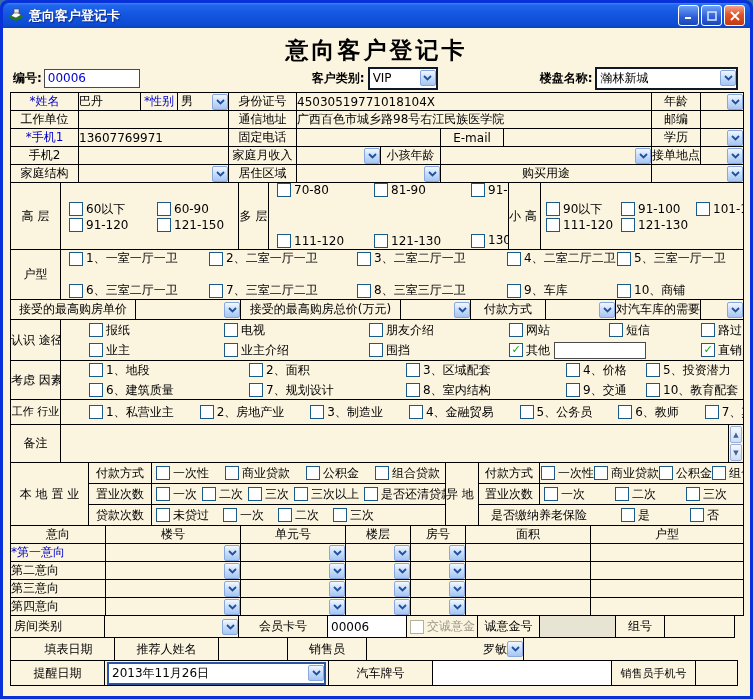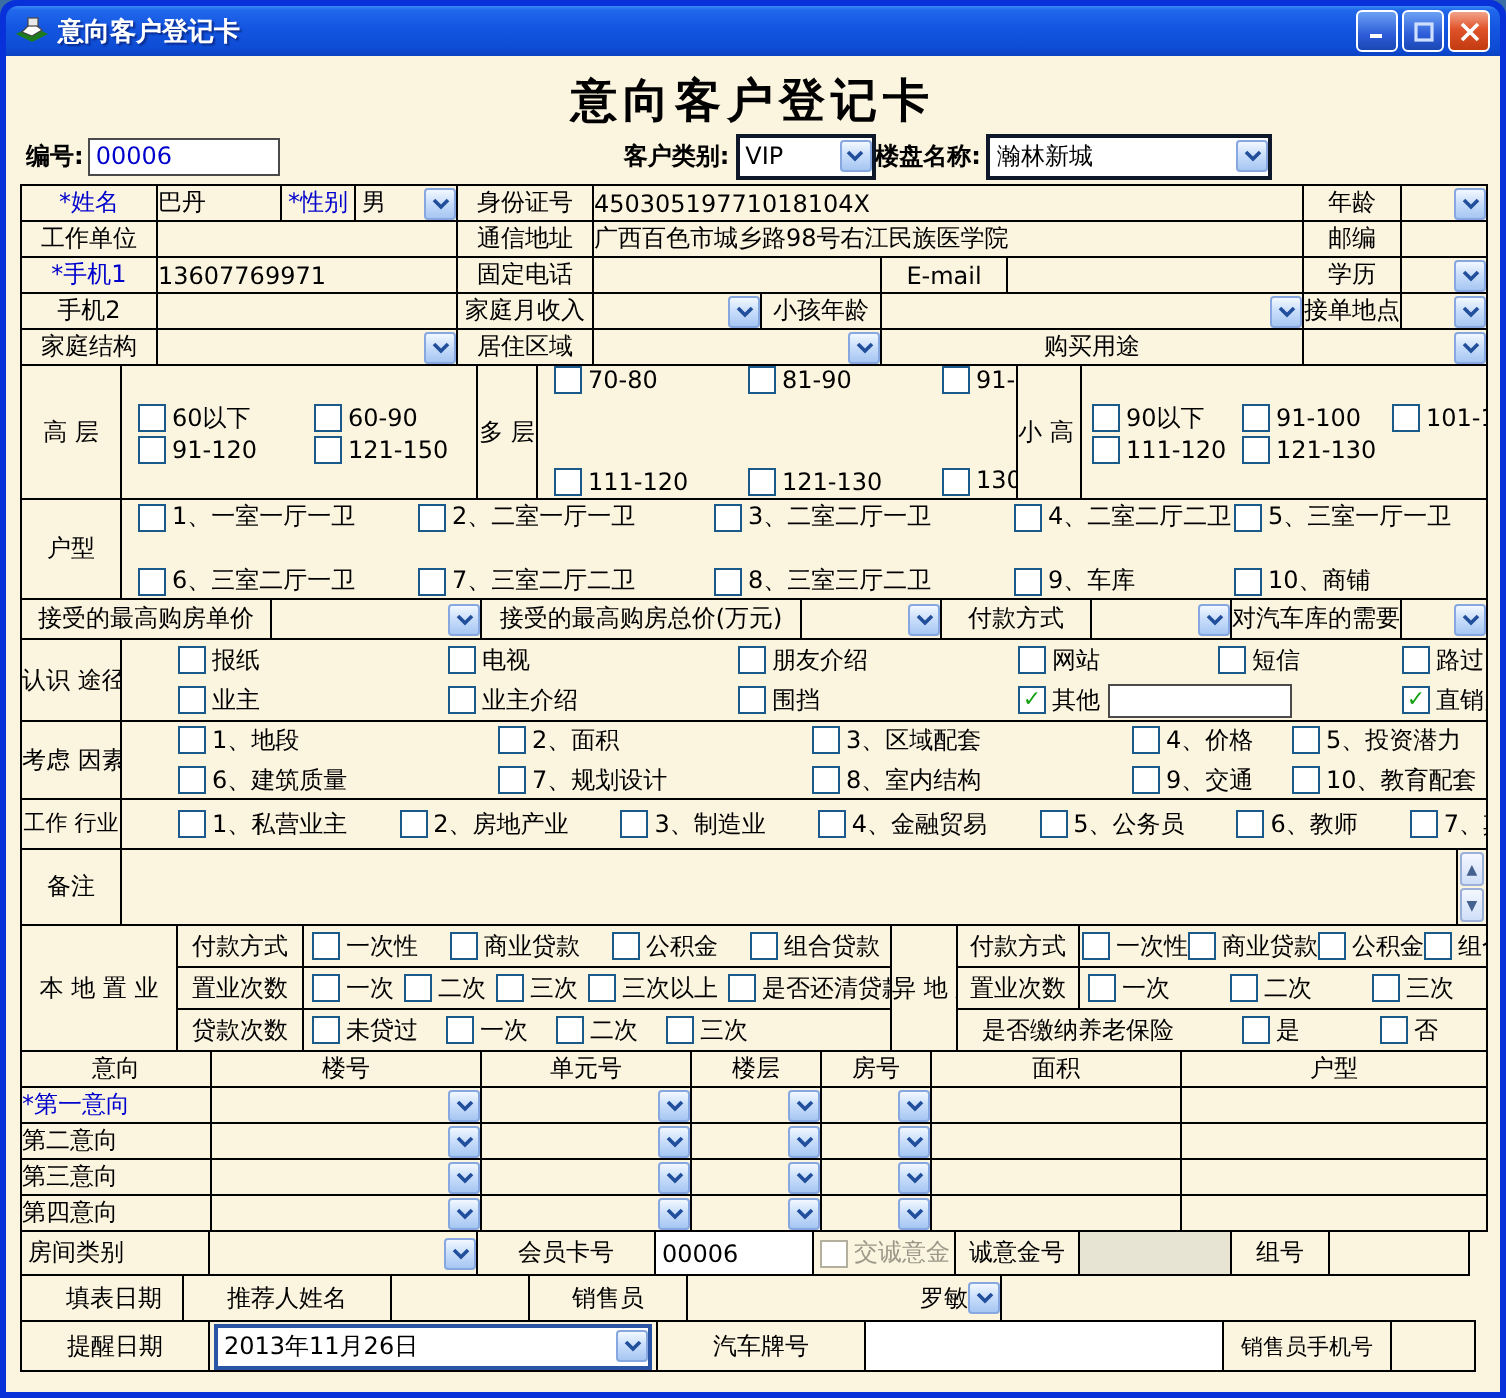"楼盘名称:" span.hlab { margin-left: none -> 102px }
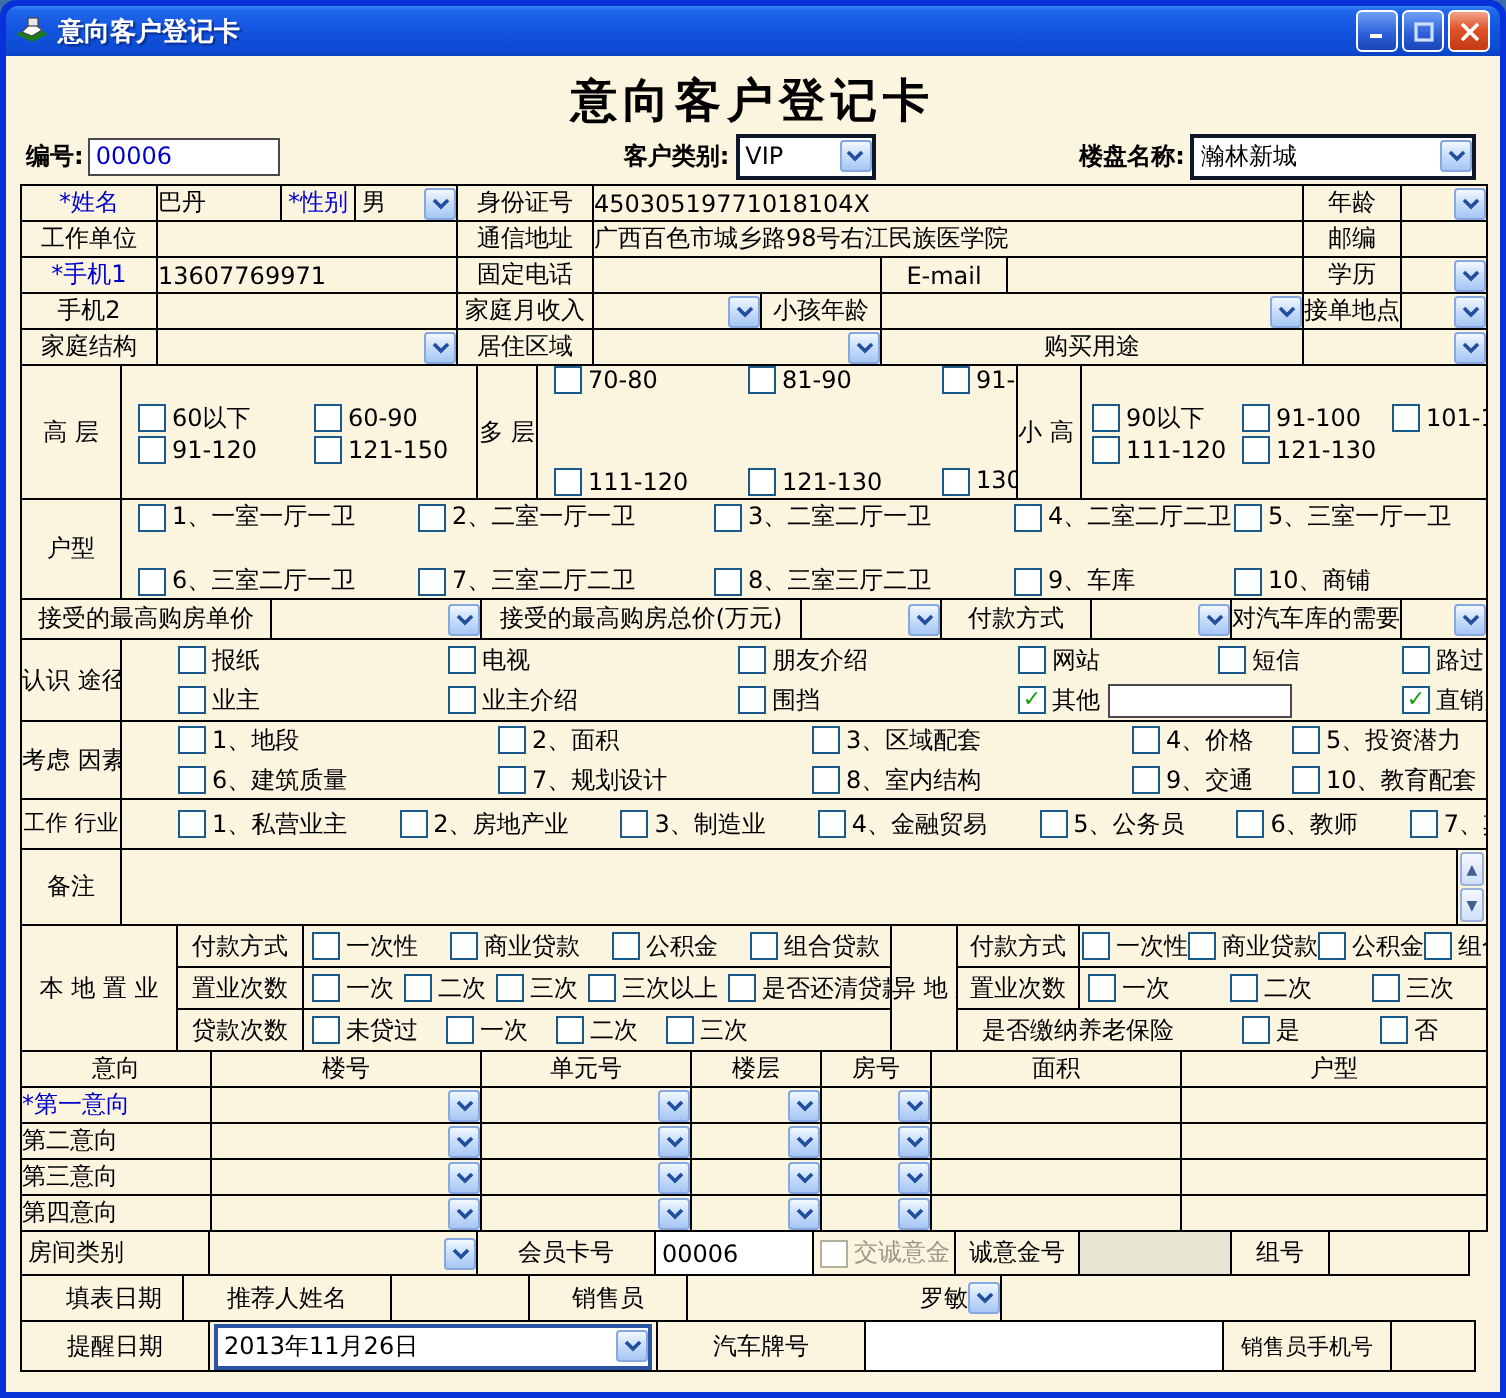"填表日期" div.fcell { width: 82px -> 105px }
